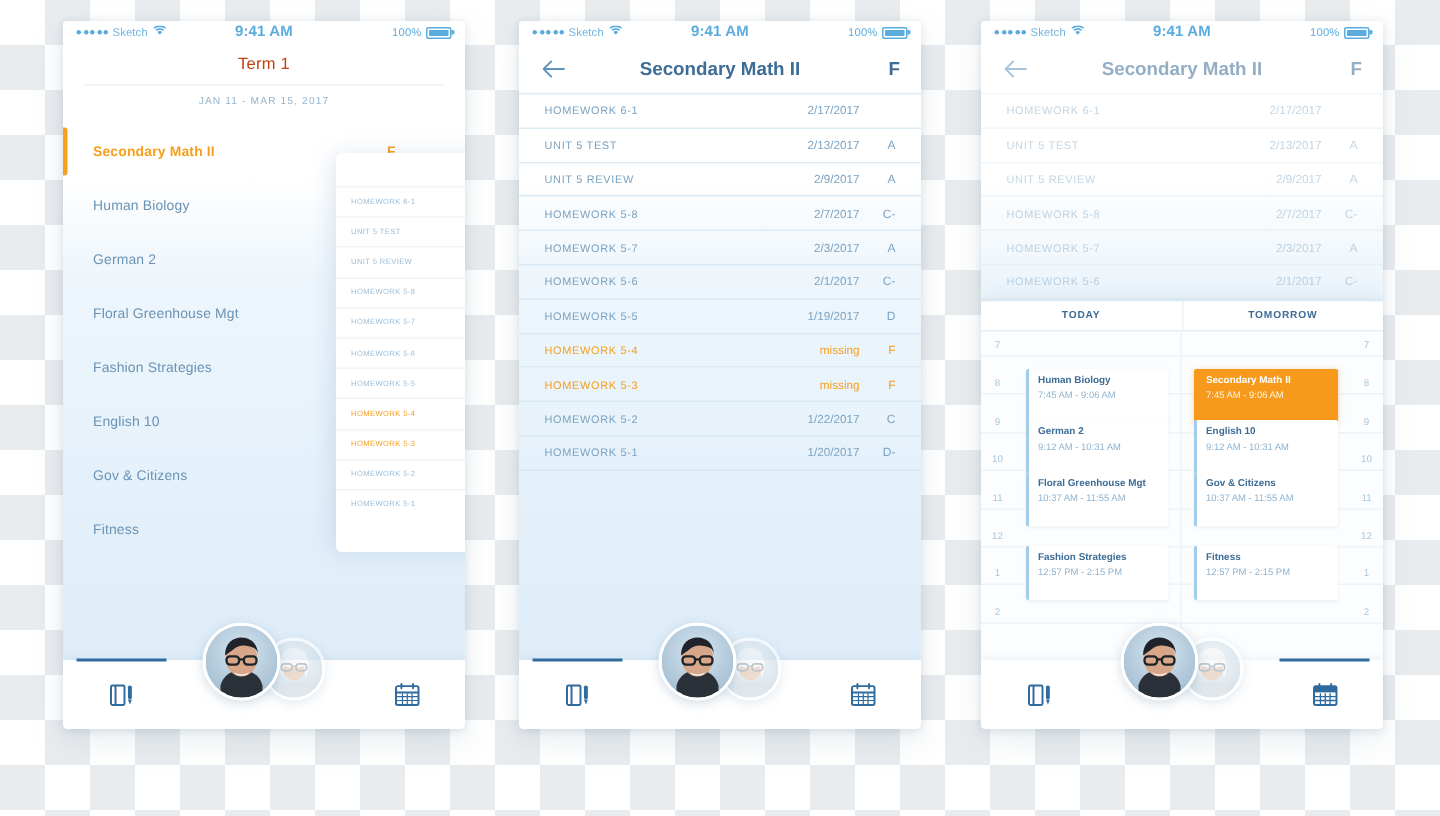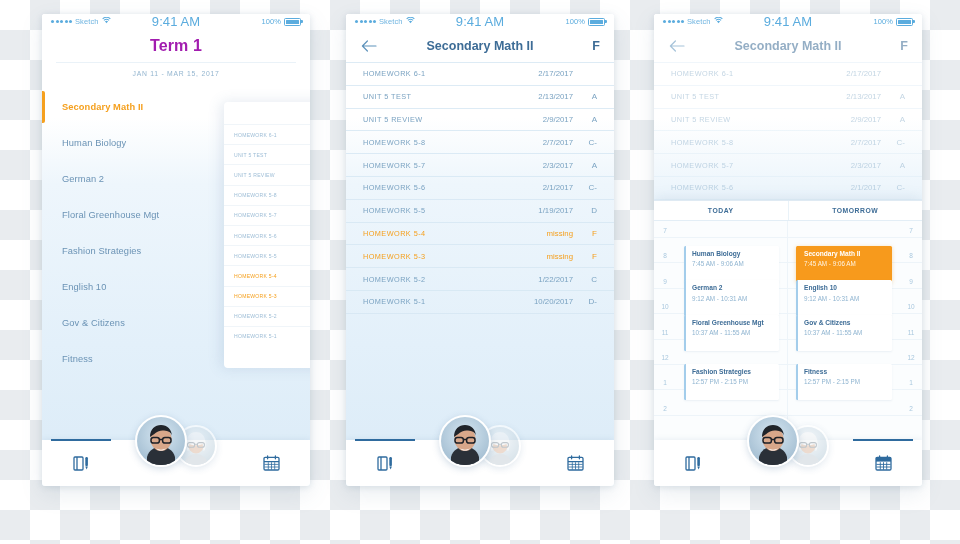"9:41 AM" .sb-center { font-size: 13px -> 10px; font-weight: 400 -> 700 }
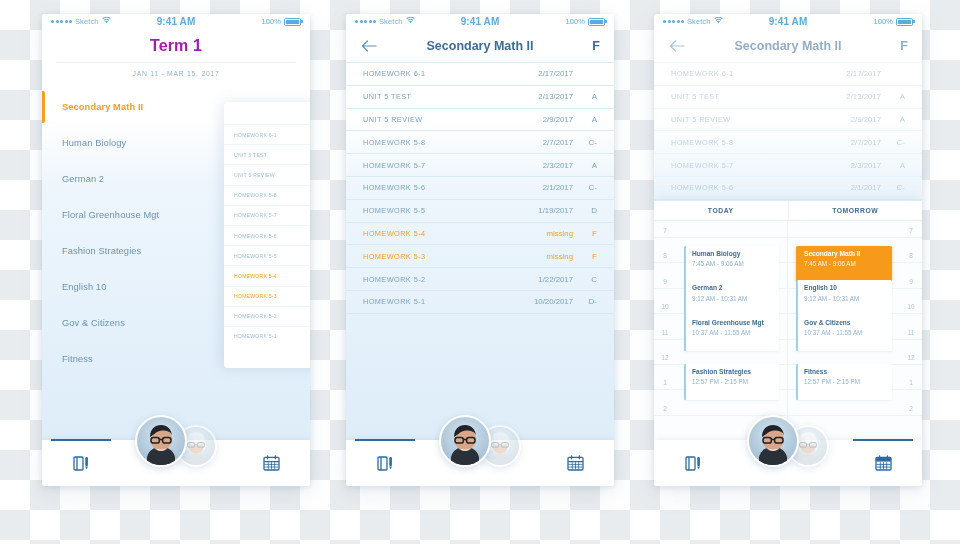"Term 1" .nav-title { color: #a21caf -> #c2410c; font-size: 16px -> 11px; font-weight: 700 -> 400 }
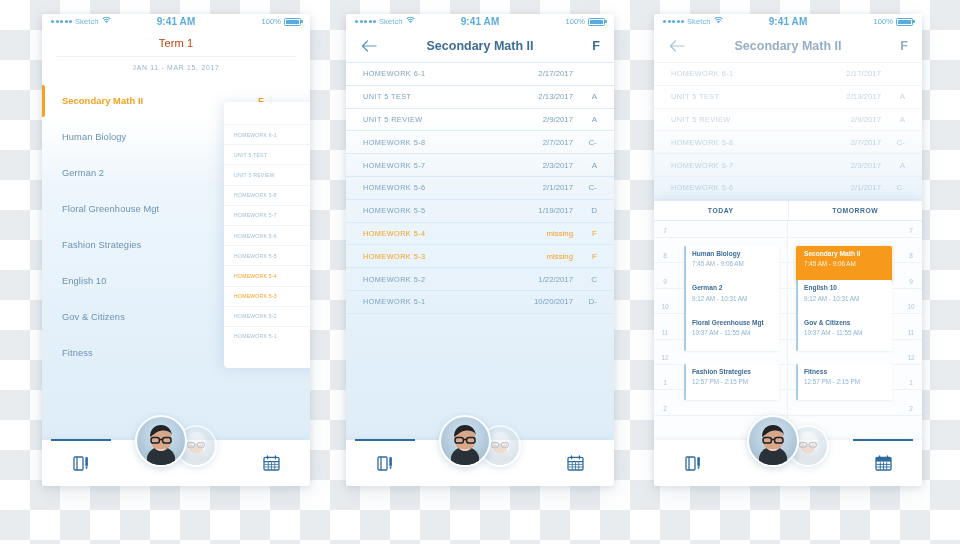"10/20/2017" span.asg-date { text: 10/20/2017 -> 1/20/2017 }
